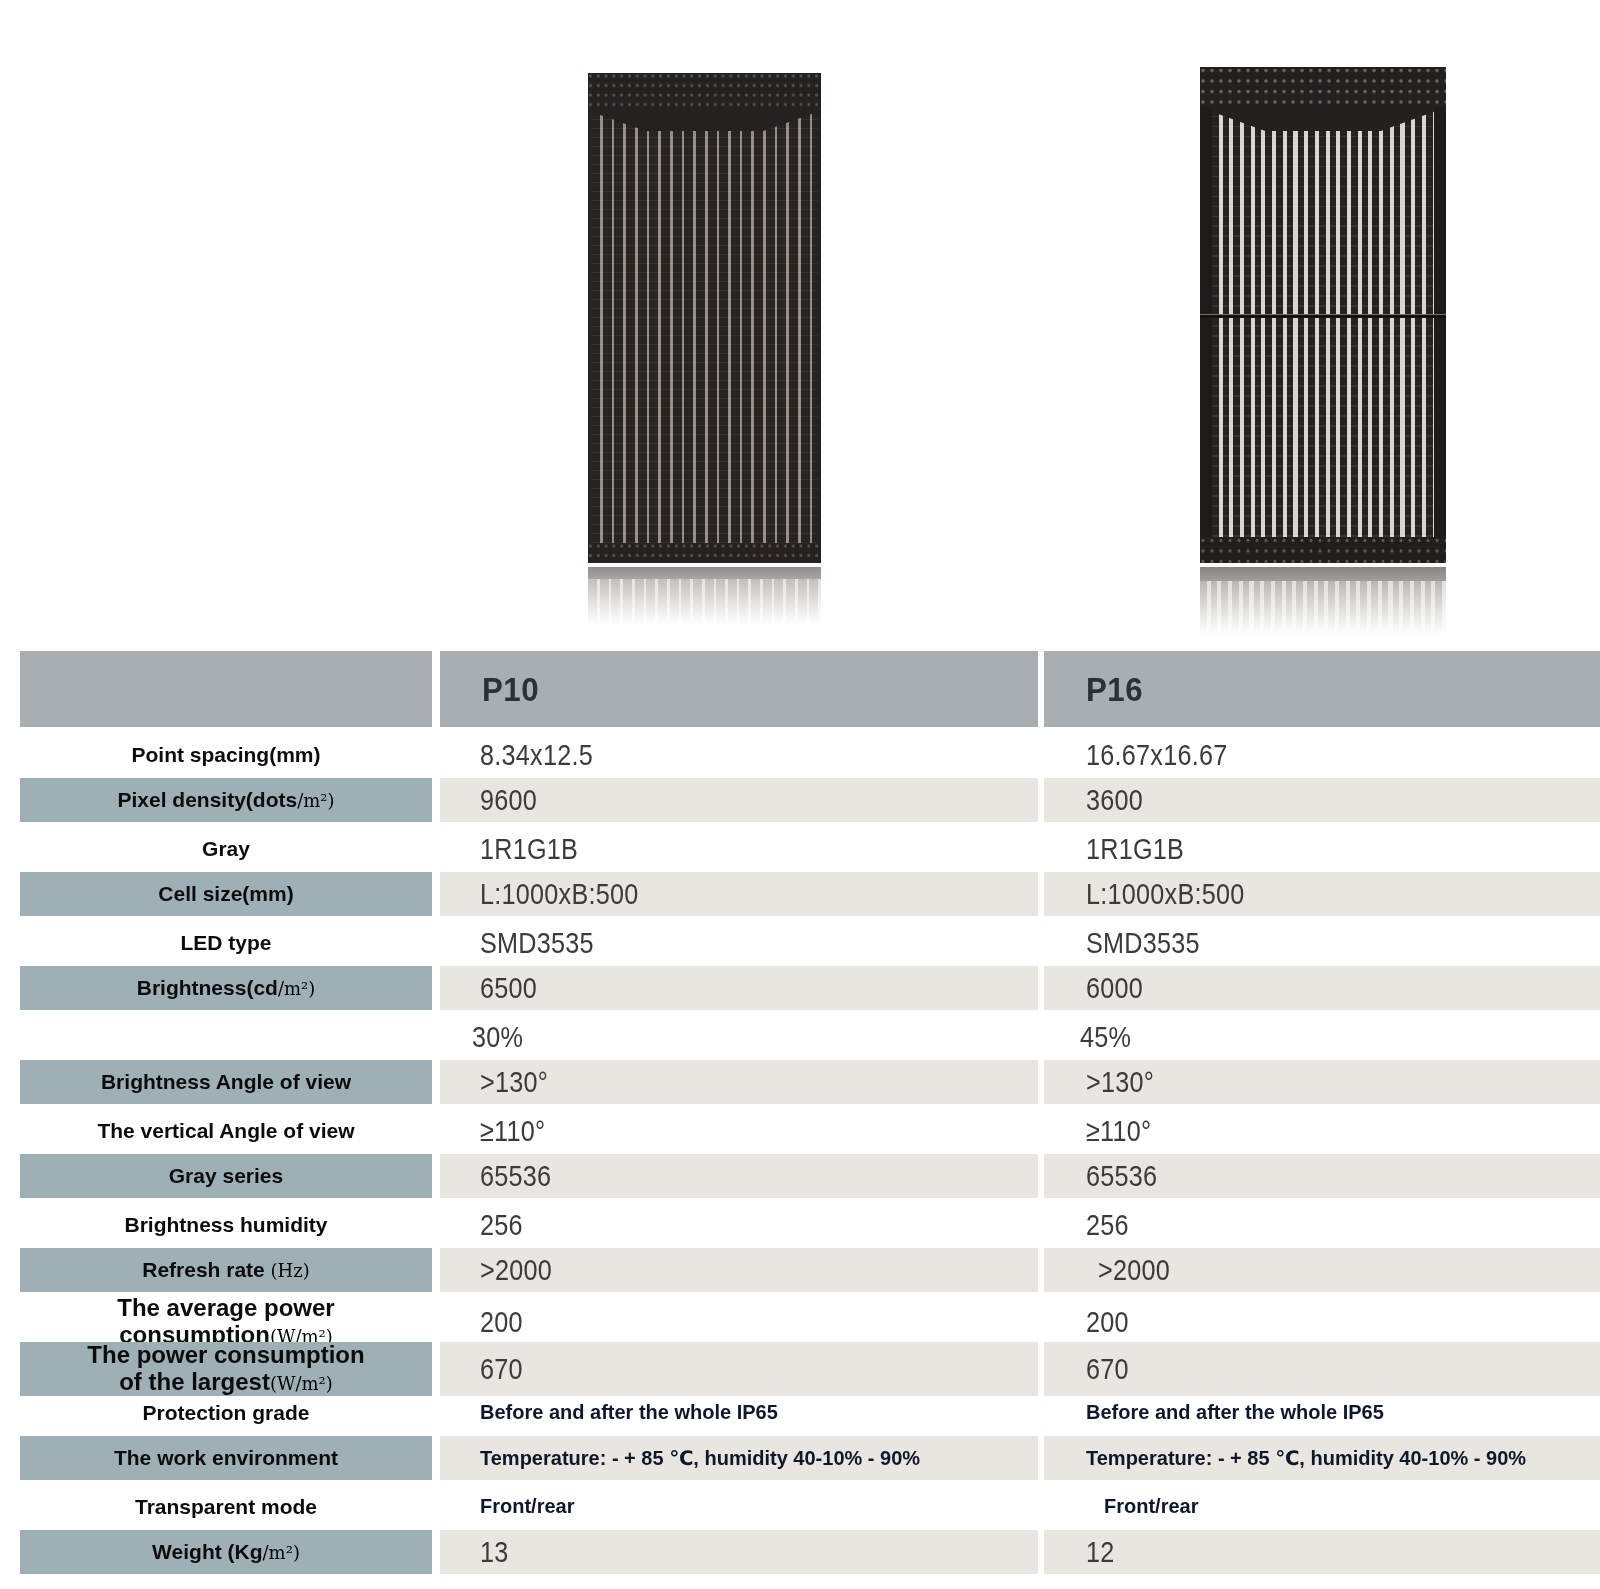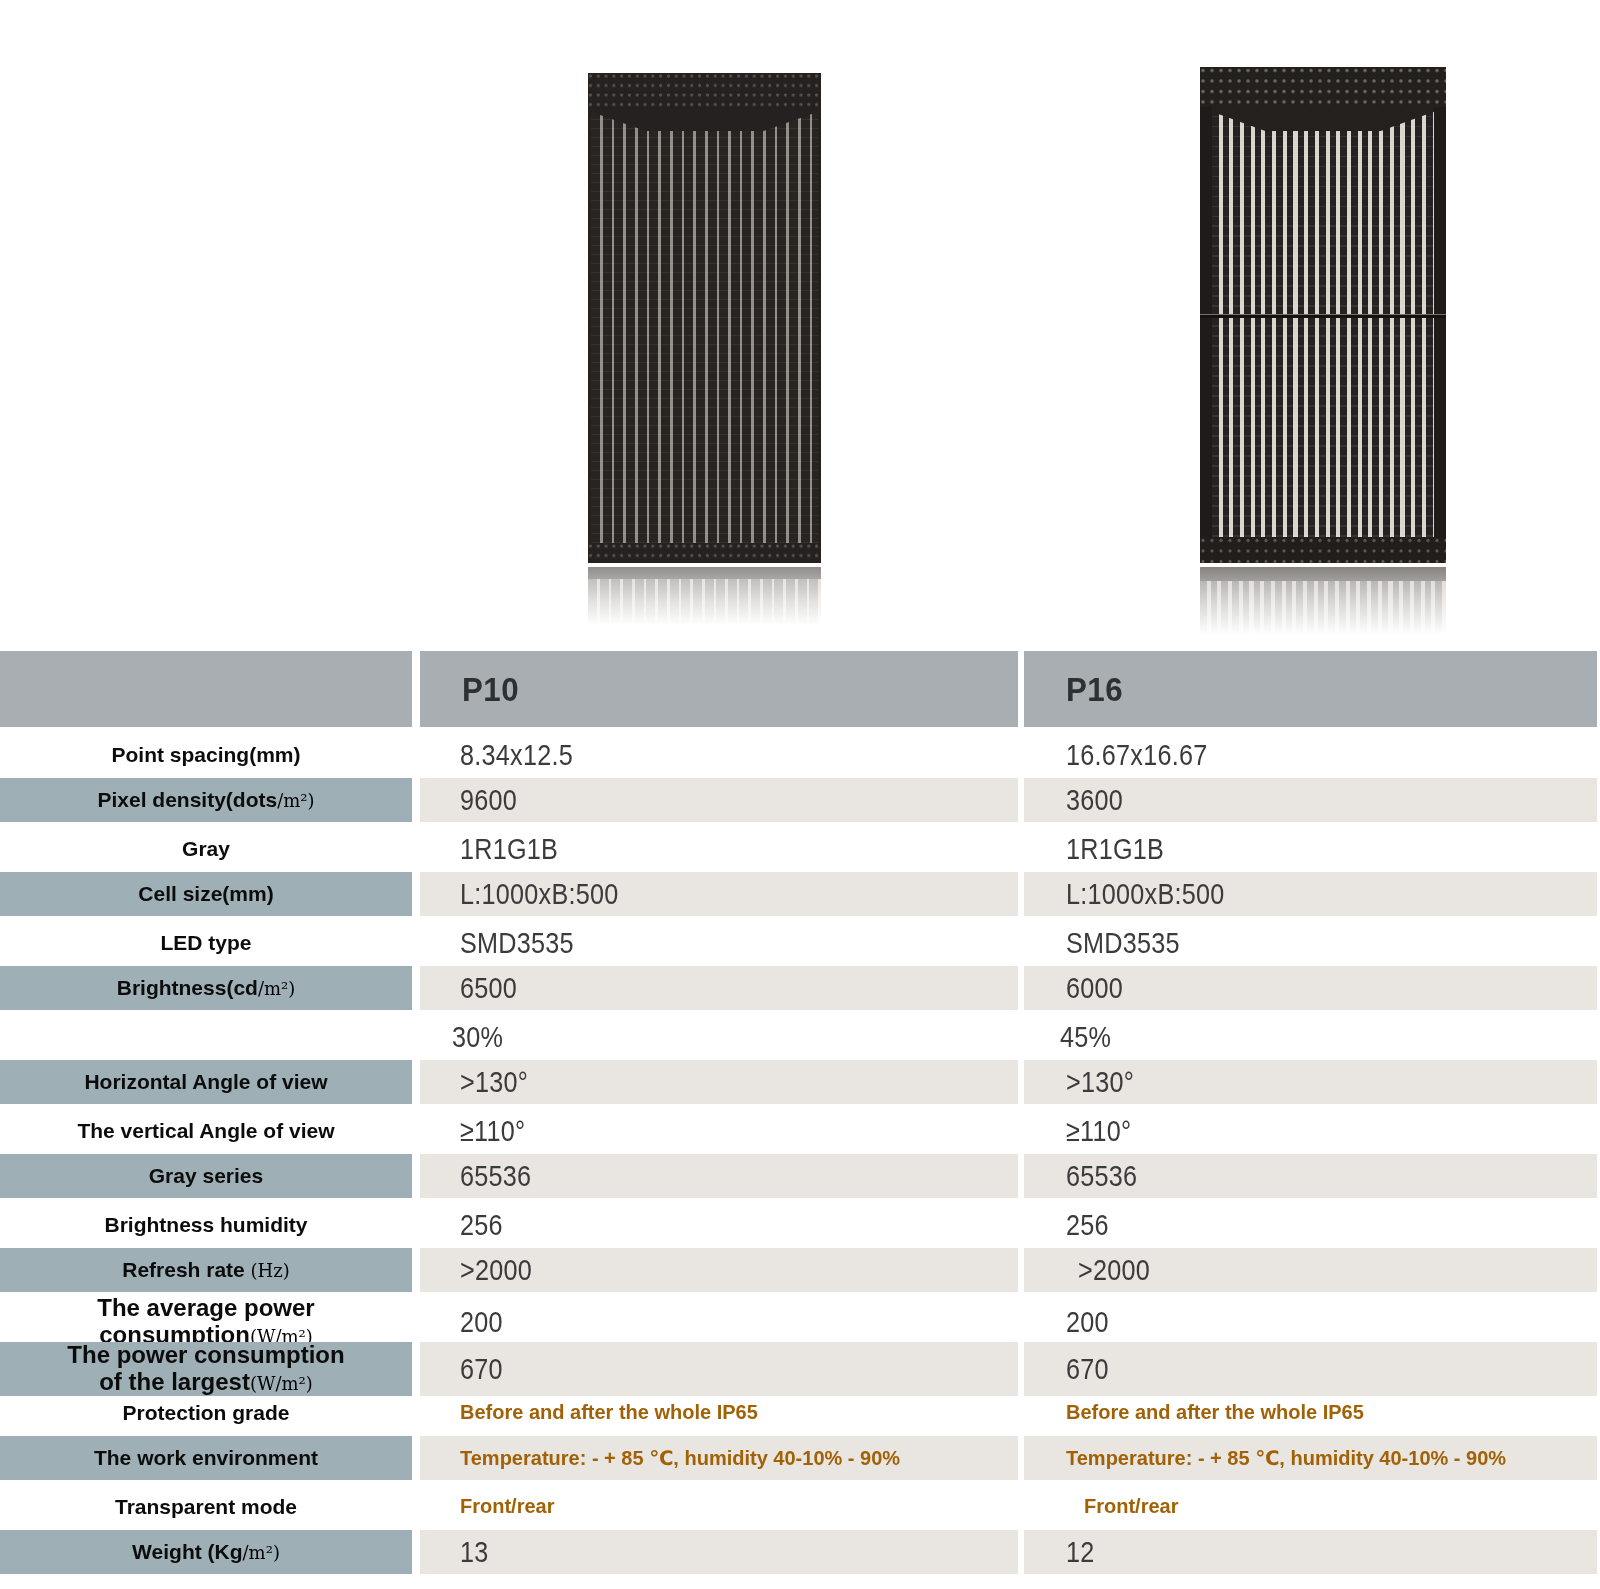"P10" .thead,.trow { margin-left: none -> 20px }
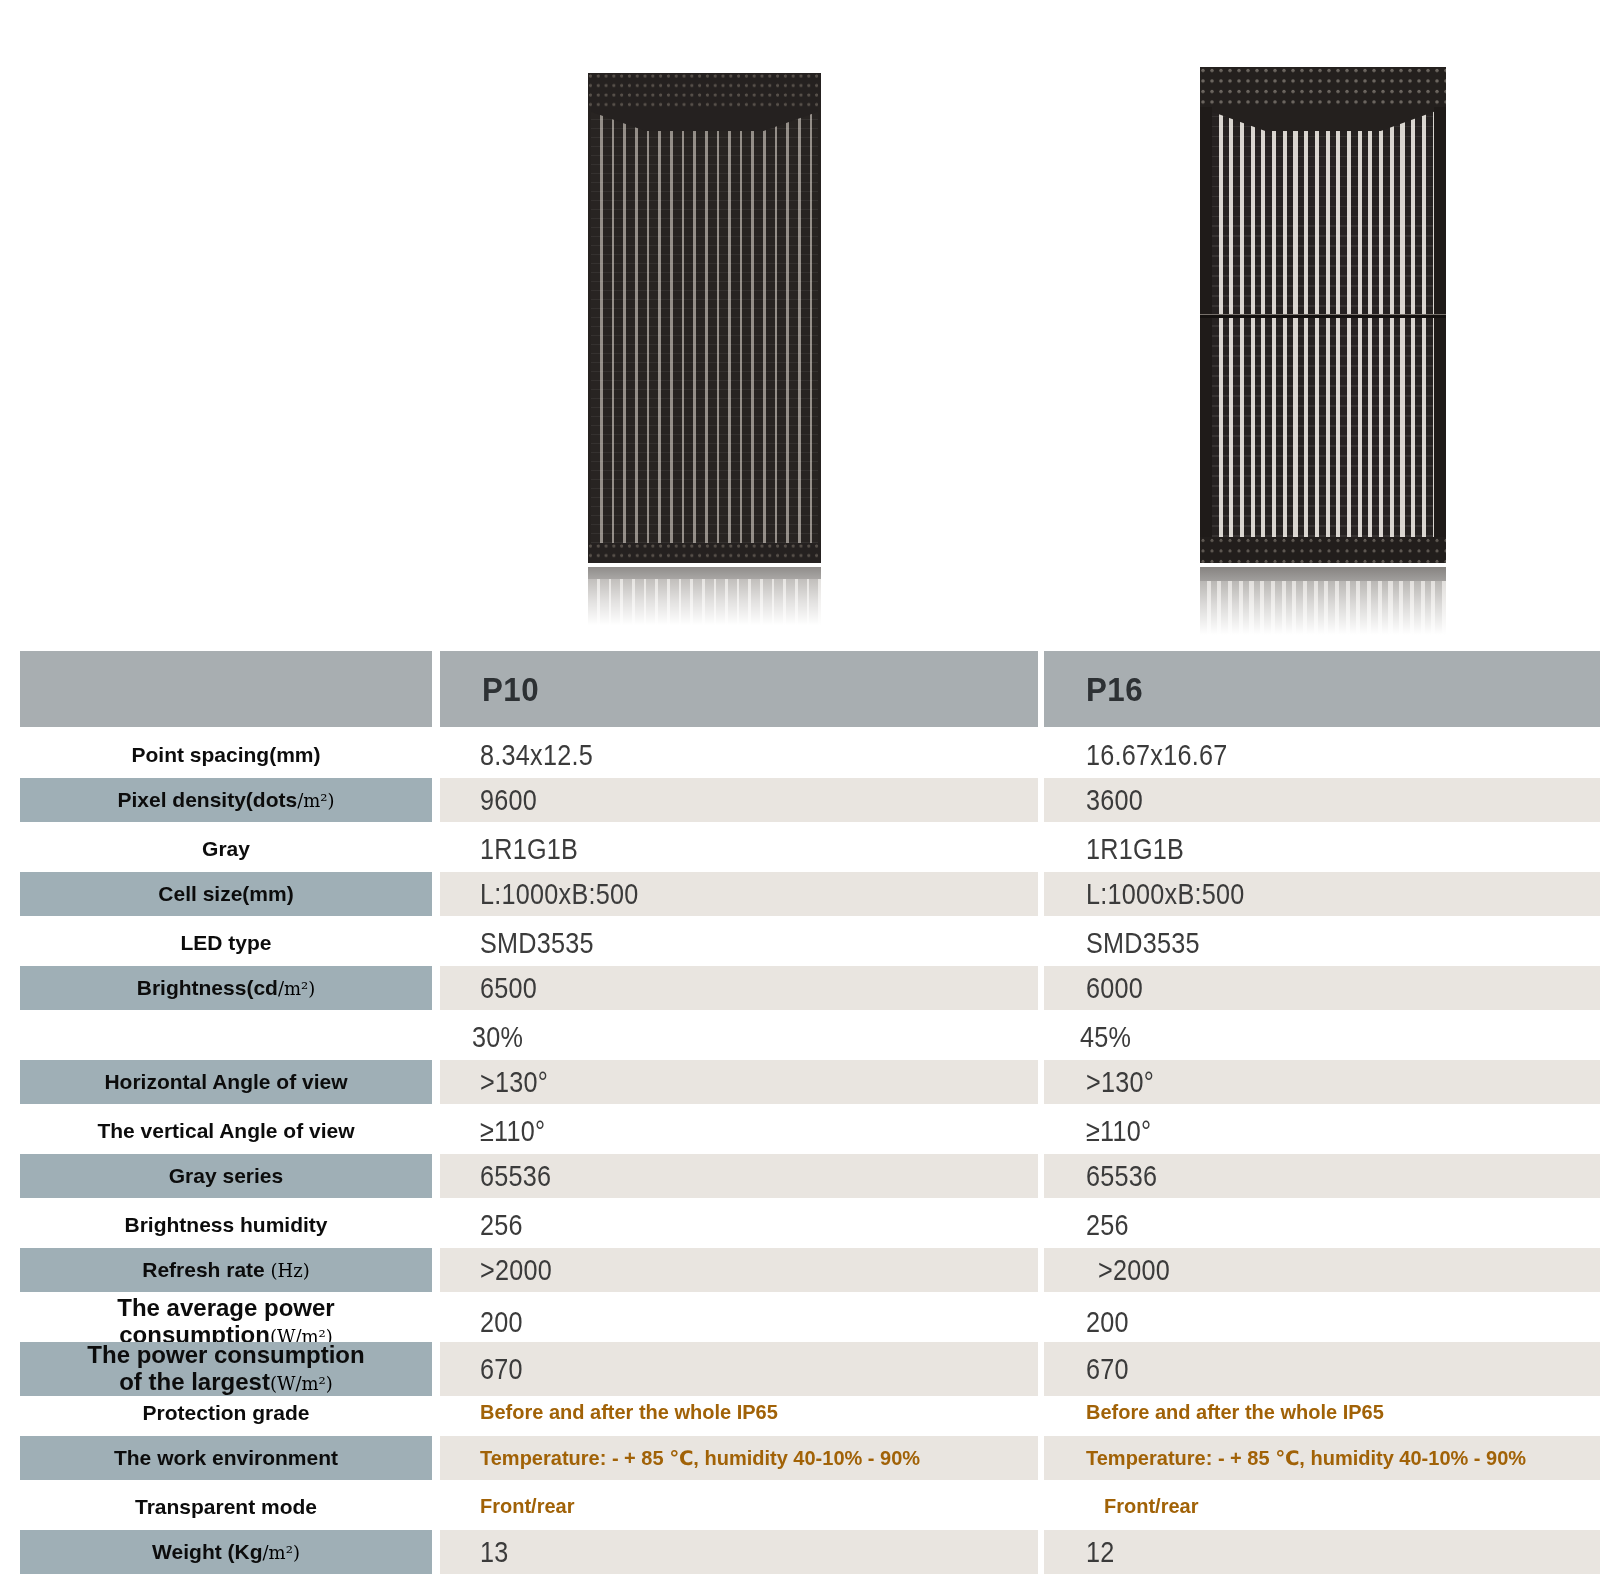"Horizontal Angle of view" span.lab-text { text: Horizontal -> Brightness }
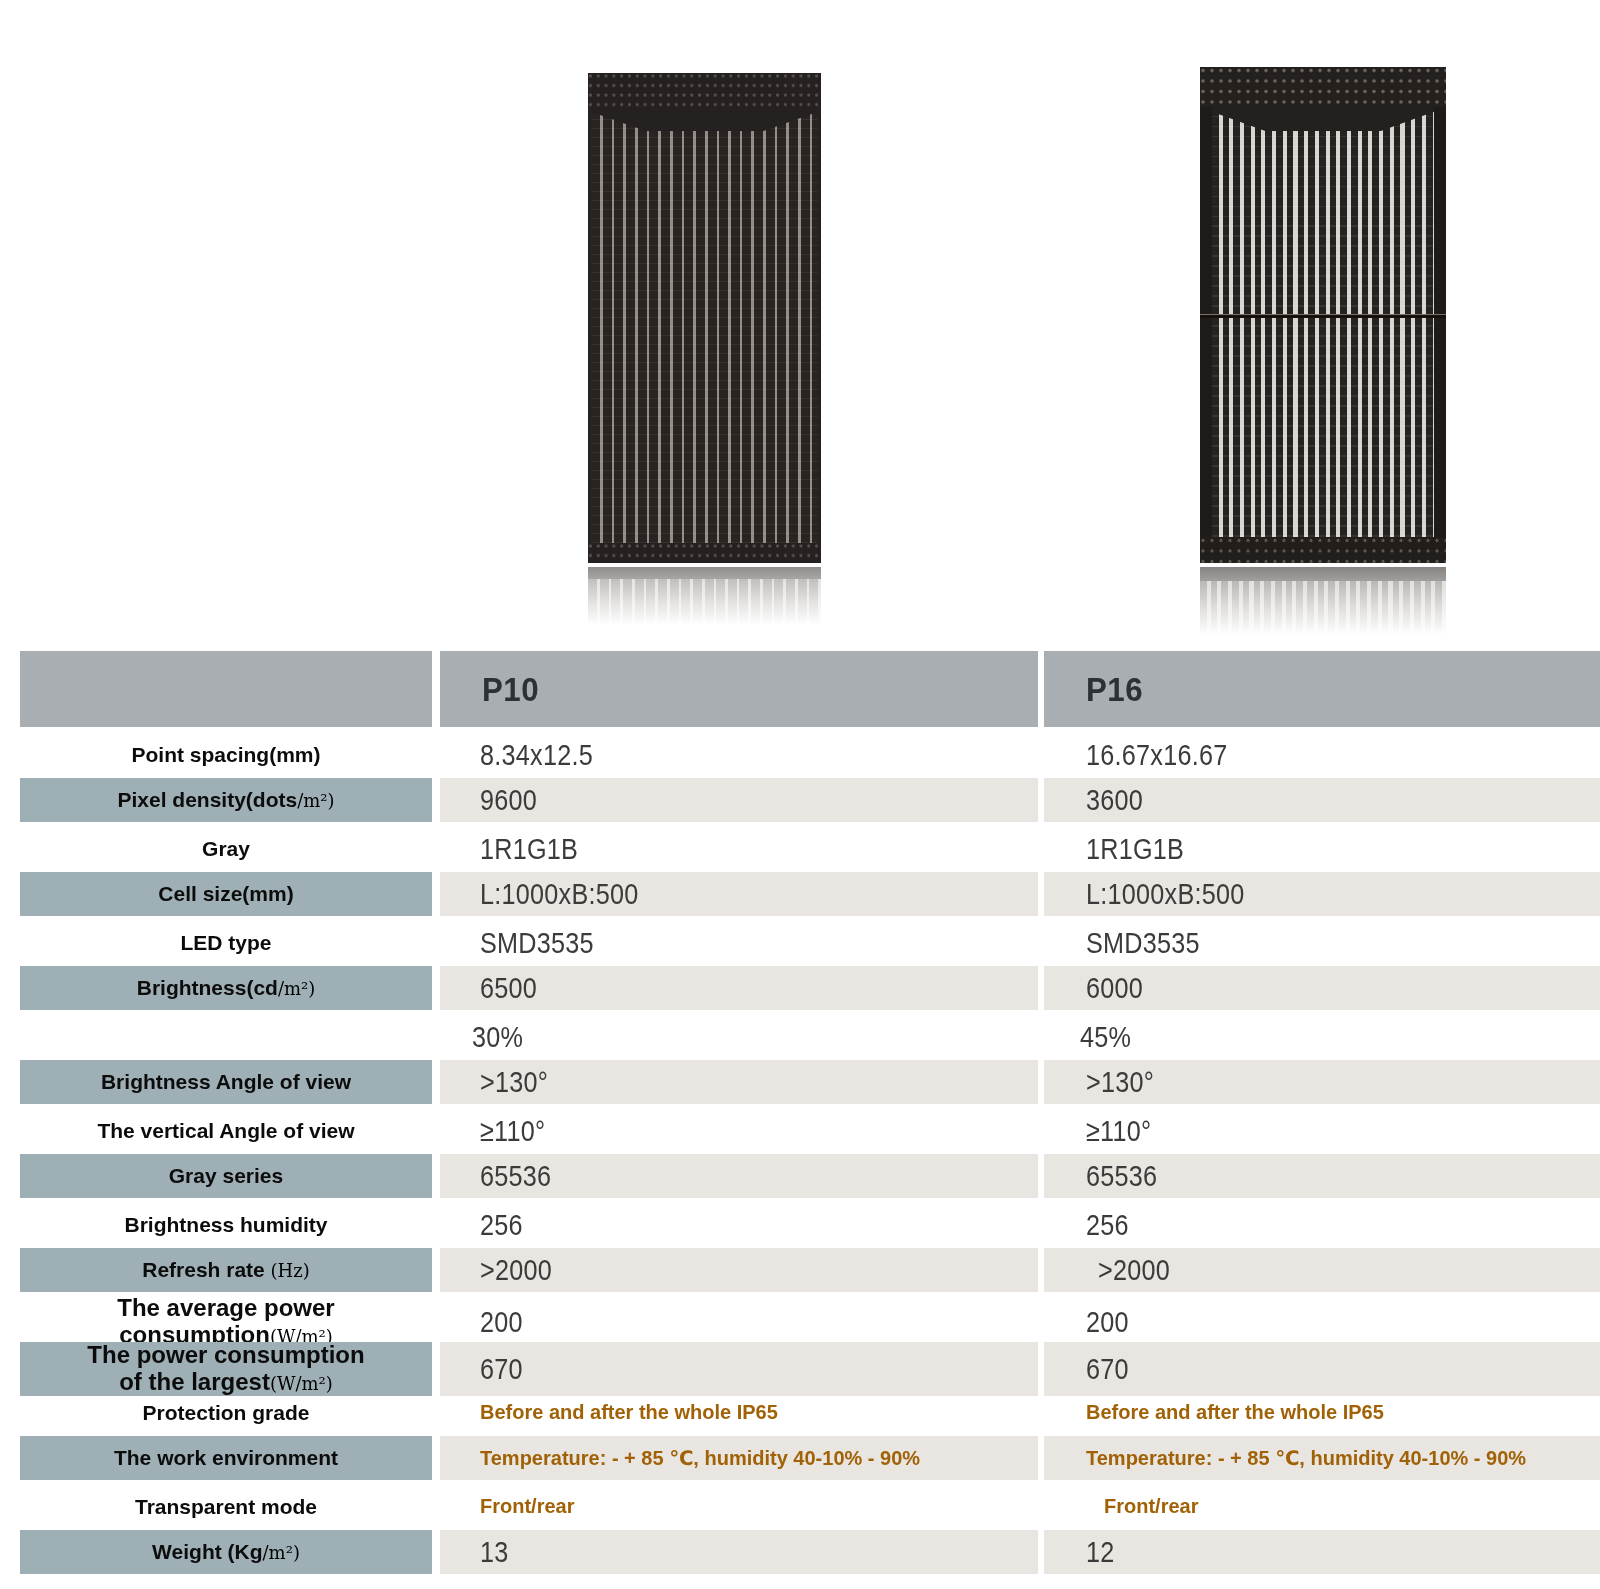"Before and after the whole" .boldval { color: #a16207 -> #0f172a }
